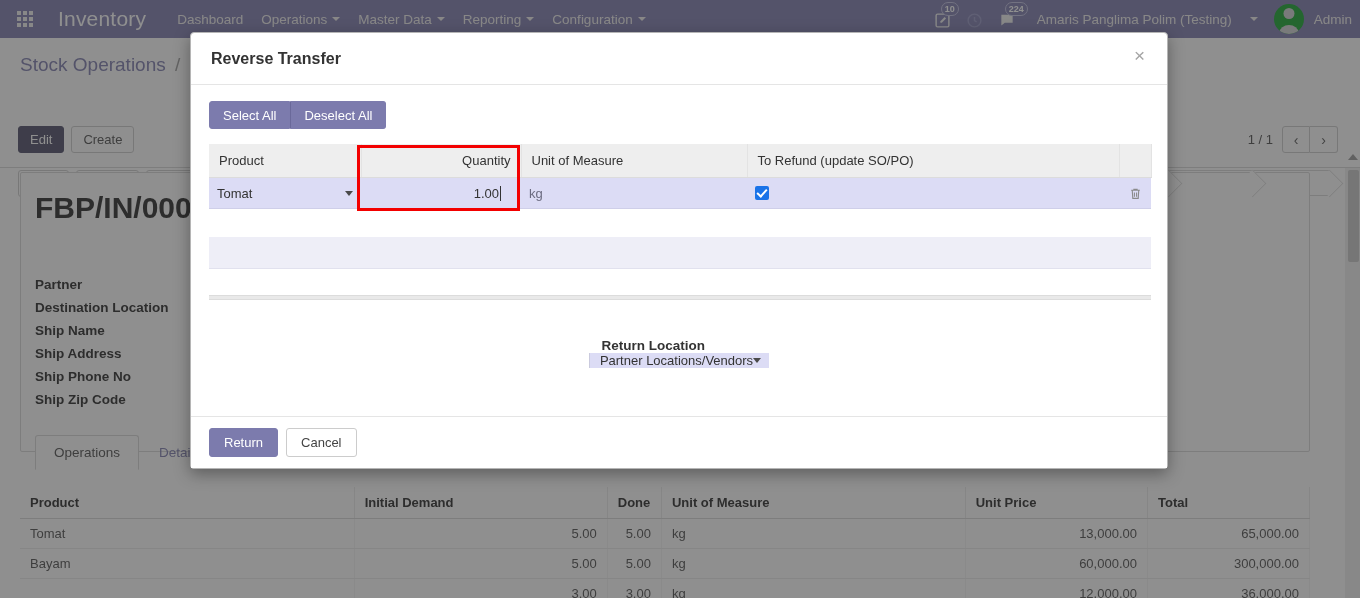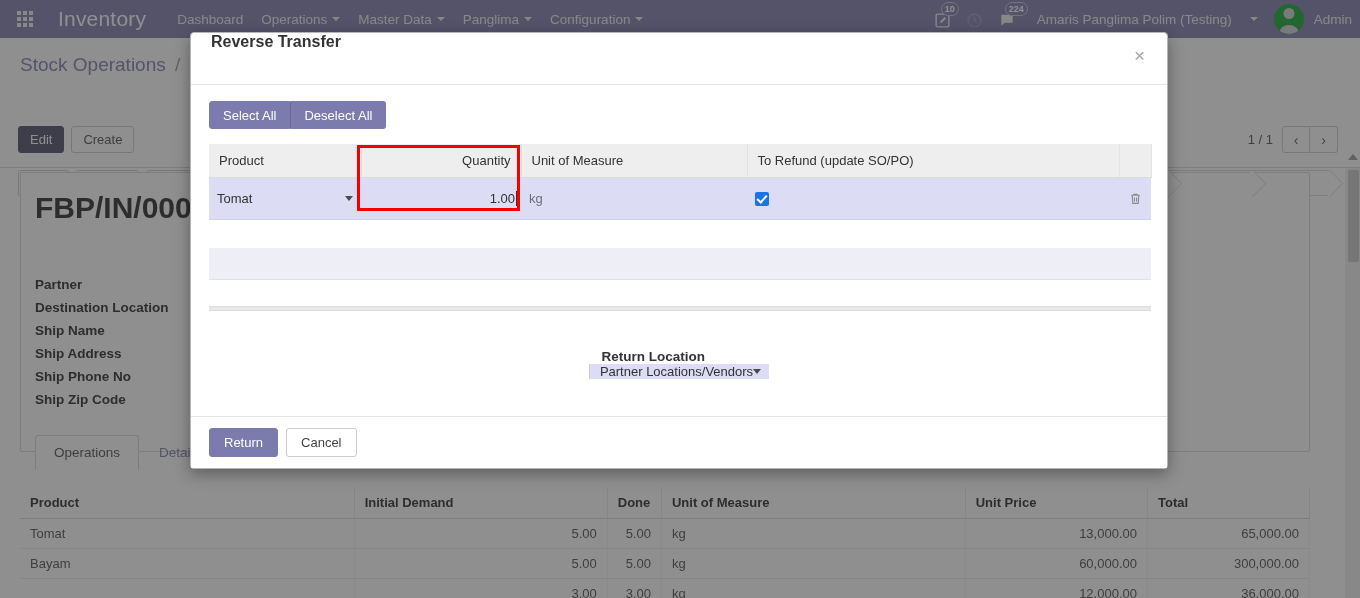"Panglima" span { text: Panglima -> Reporting }
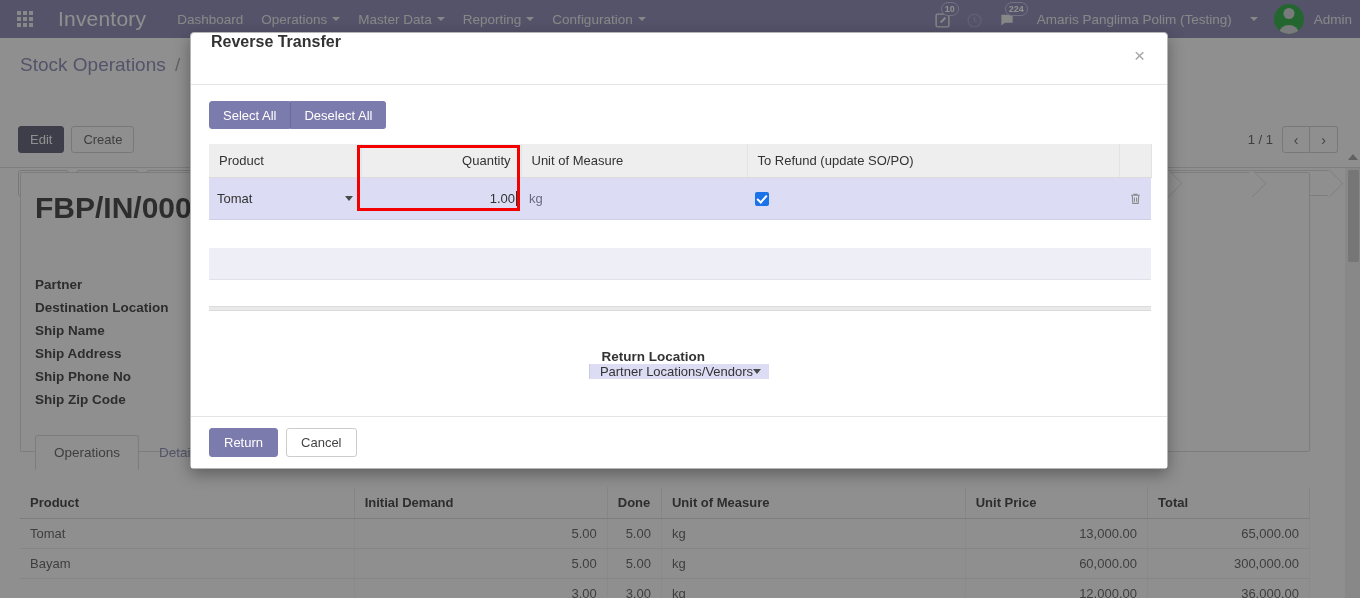"Reverse Transfer" .modal-header { align-items: flex-start -> center }
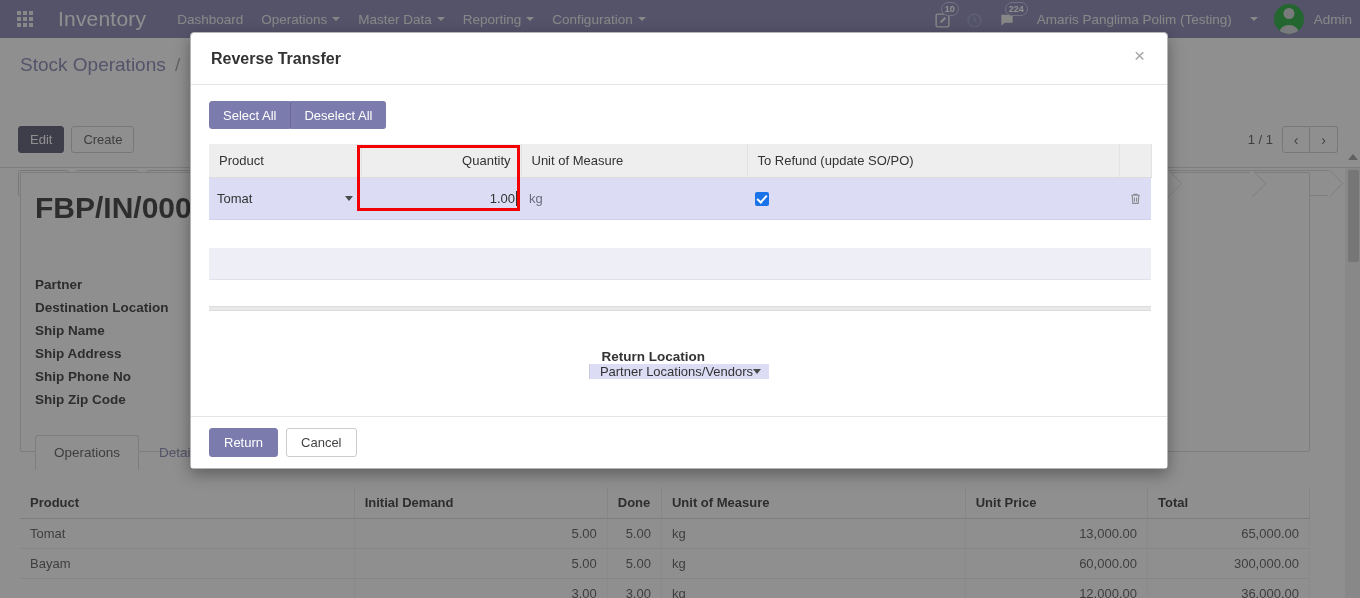"1.00" .cell-qty { height: 41px -> 30px; padding: 0 4px -> 0 20px }
